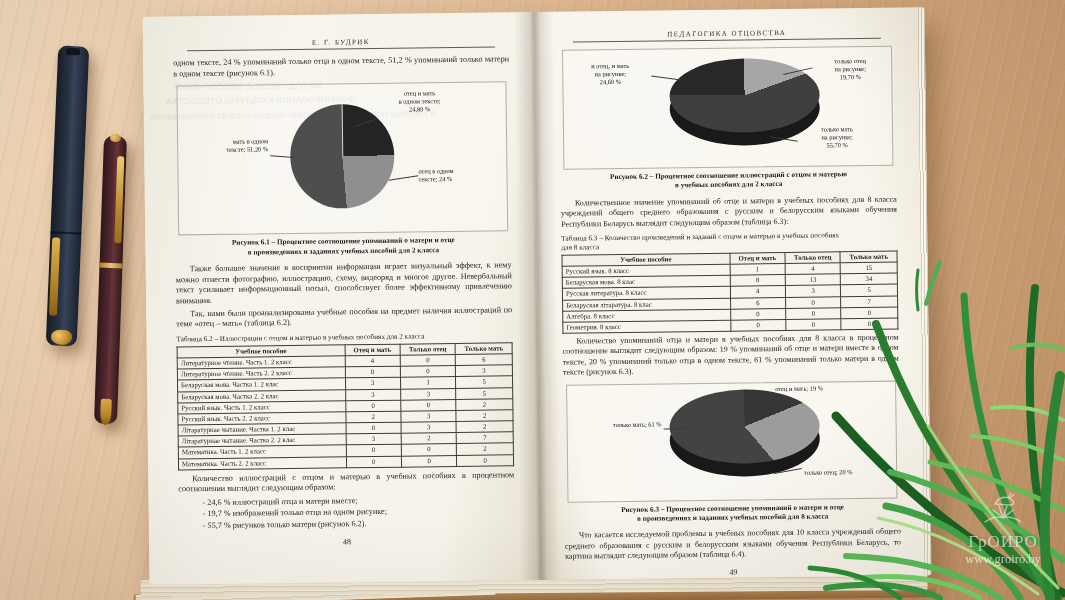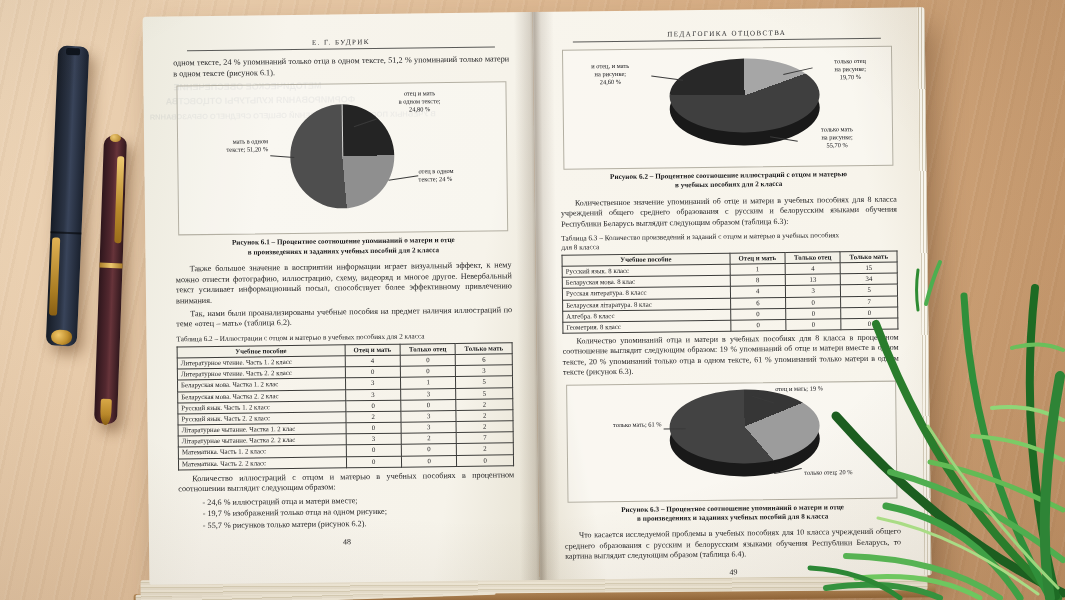"ГрОИРО" div.watermark { html: none -> <div> <svg> <g> <path></path> <path></path> <path></path> <path></path> </g> </svg> <div>ГрОИРО</div> <div>www.groiro.by</div> </div> }
